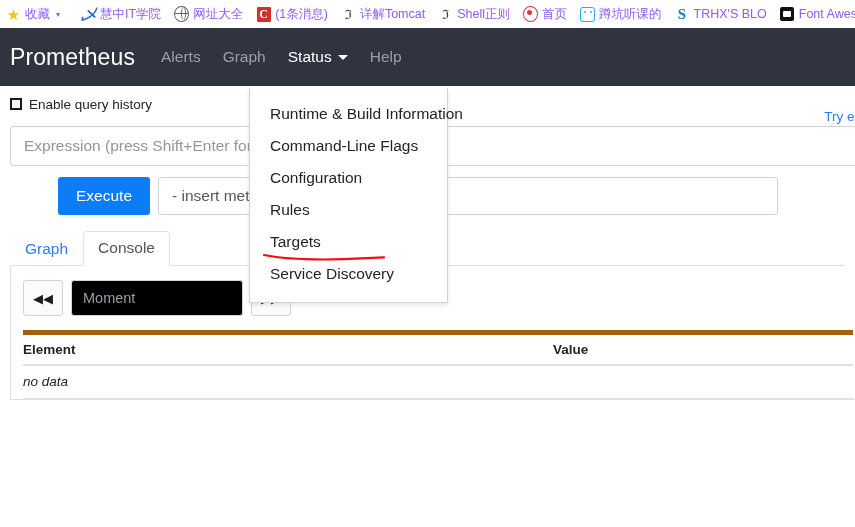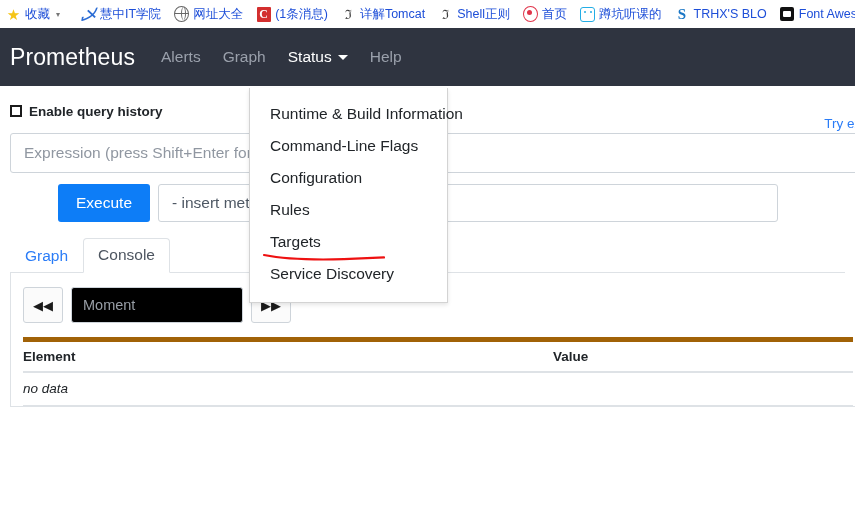"收藏" .bm-label { color: #1d4ed8 -> #8b5cf6 }
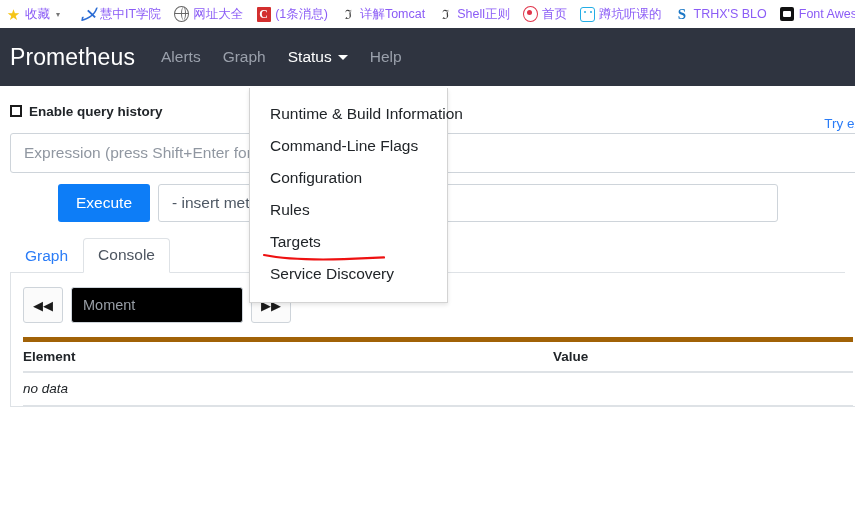"Enable query history" .row-history { font-weight: bold -> none; margin-top: 15px -> 8px }
